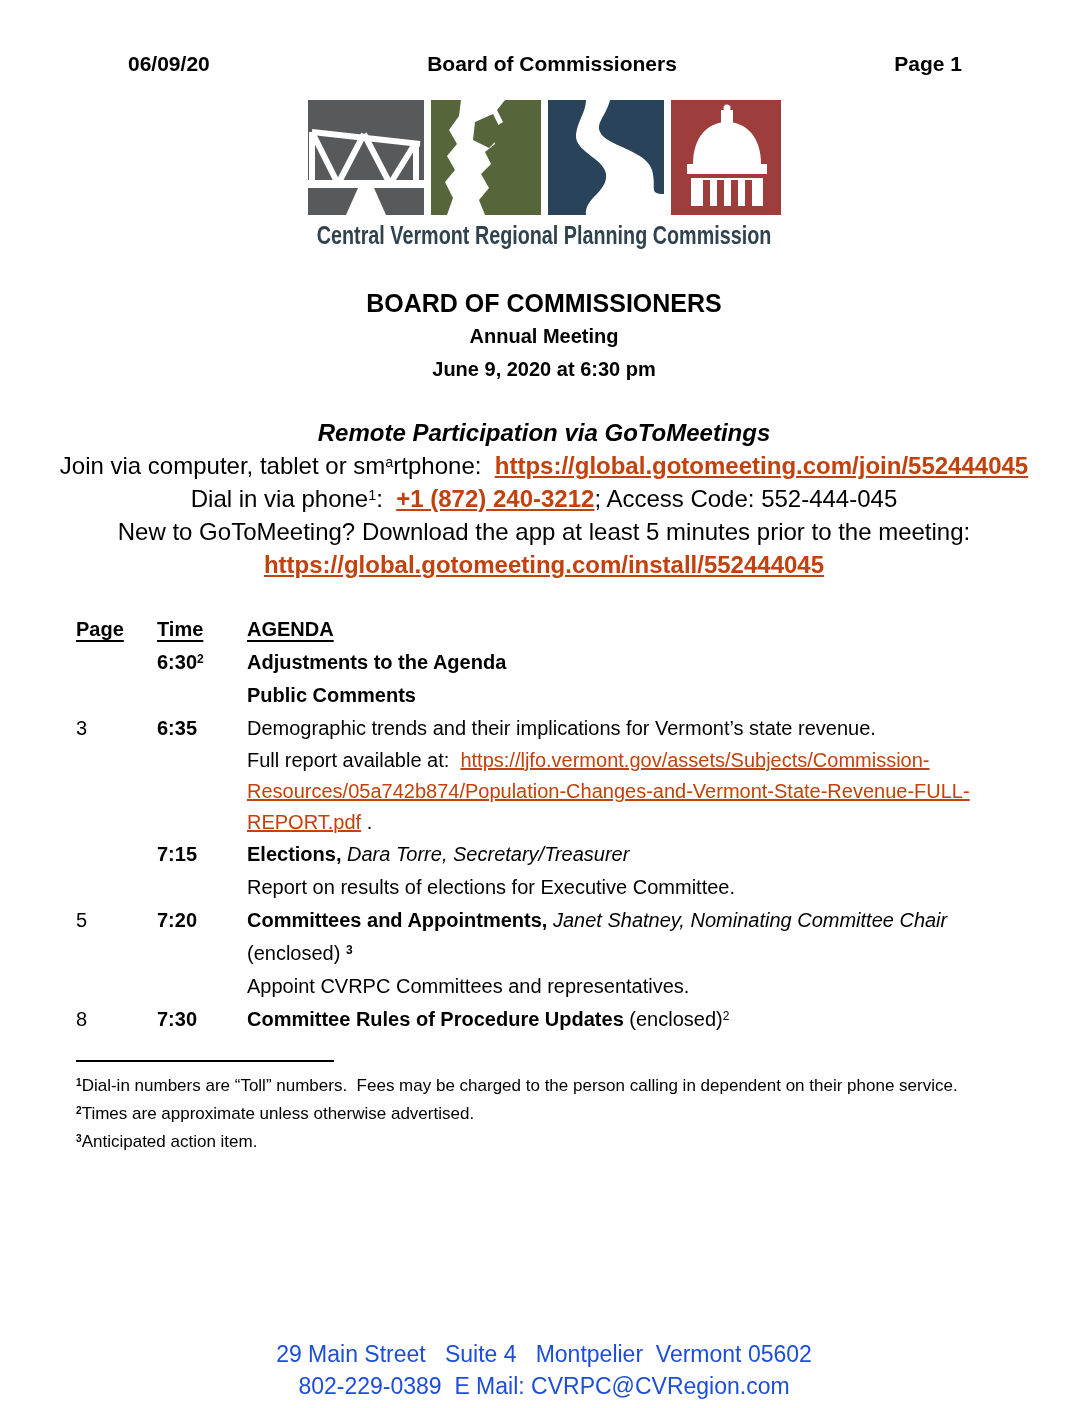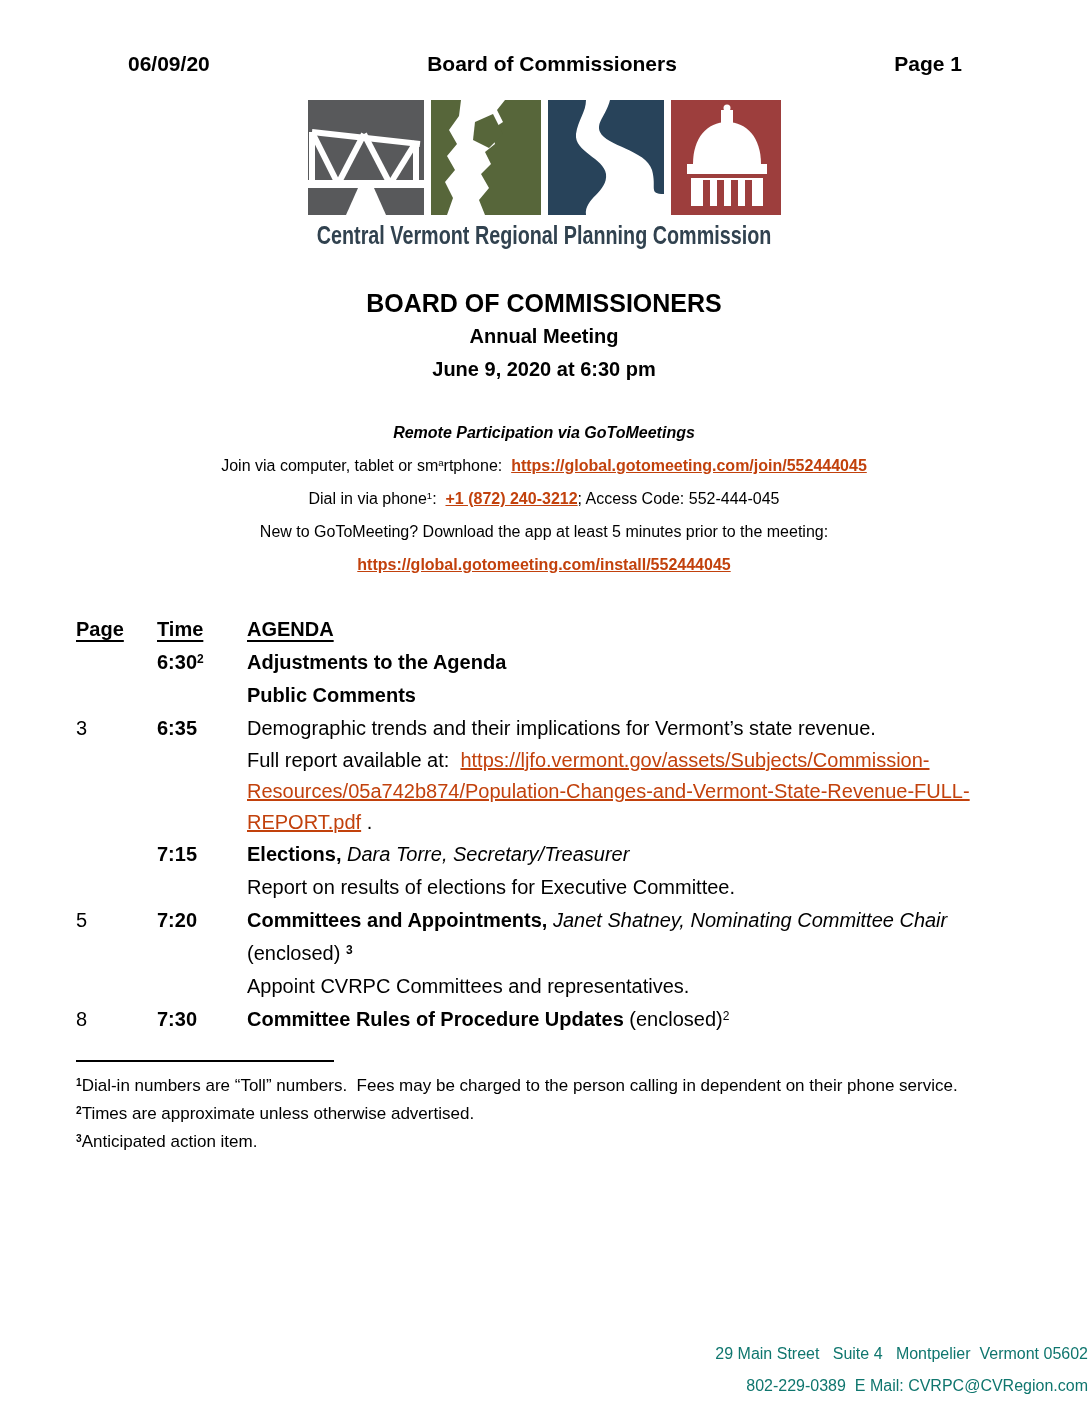"Remote Participation via GoToMeetings" .remote { font-size: 16px -> 24px }
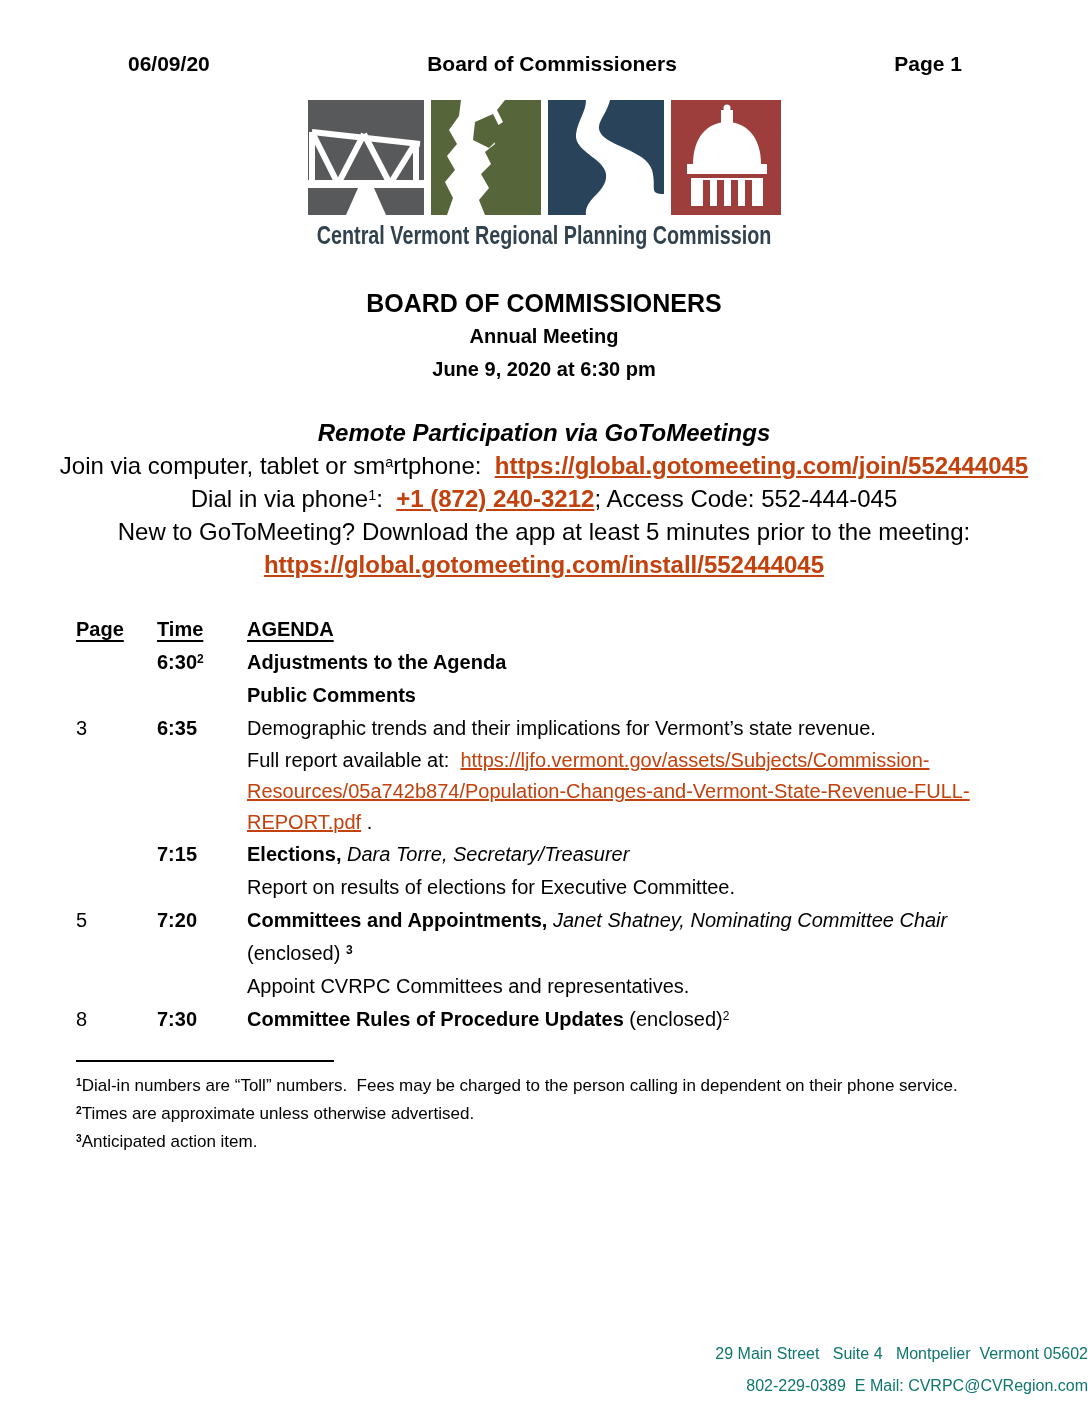"29 Main Street Suite 4" .doc-footer { color: #0f766e -> #1d4ed8; font-size: 16px -> 23px; text-align: right -> center }
